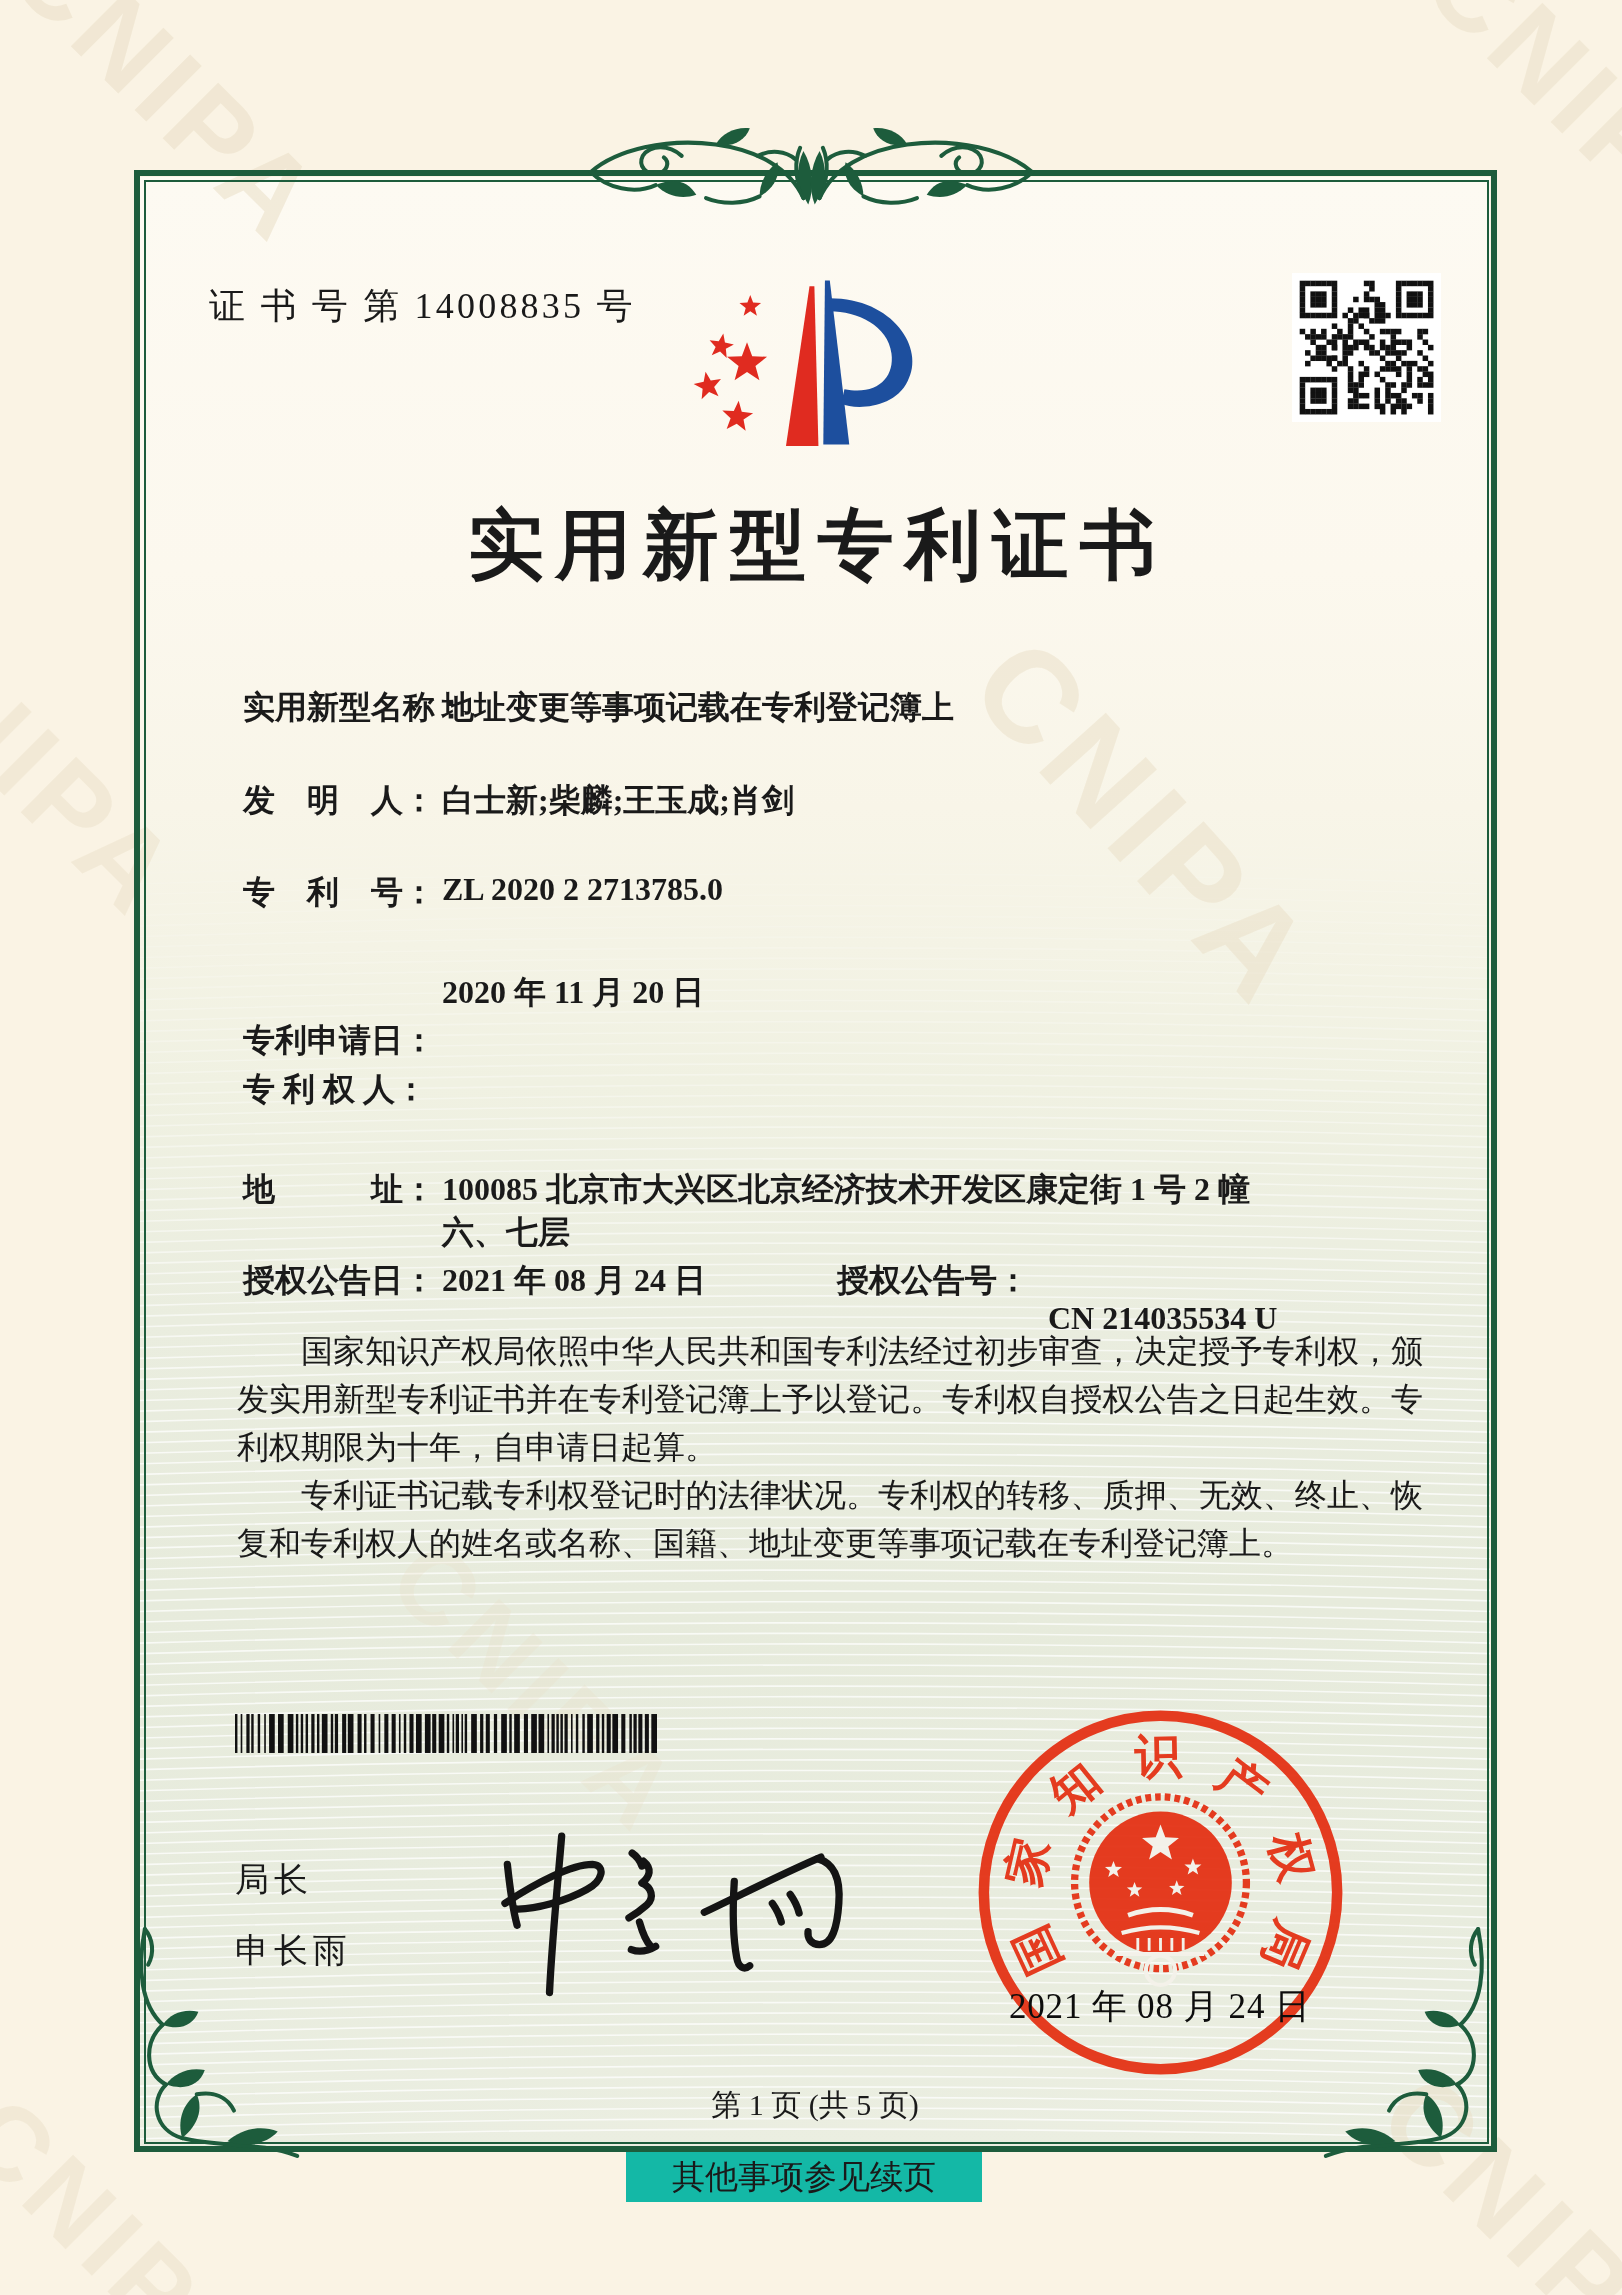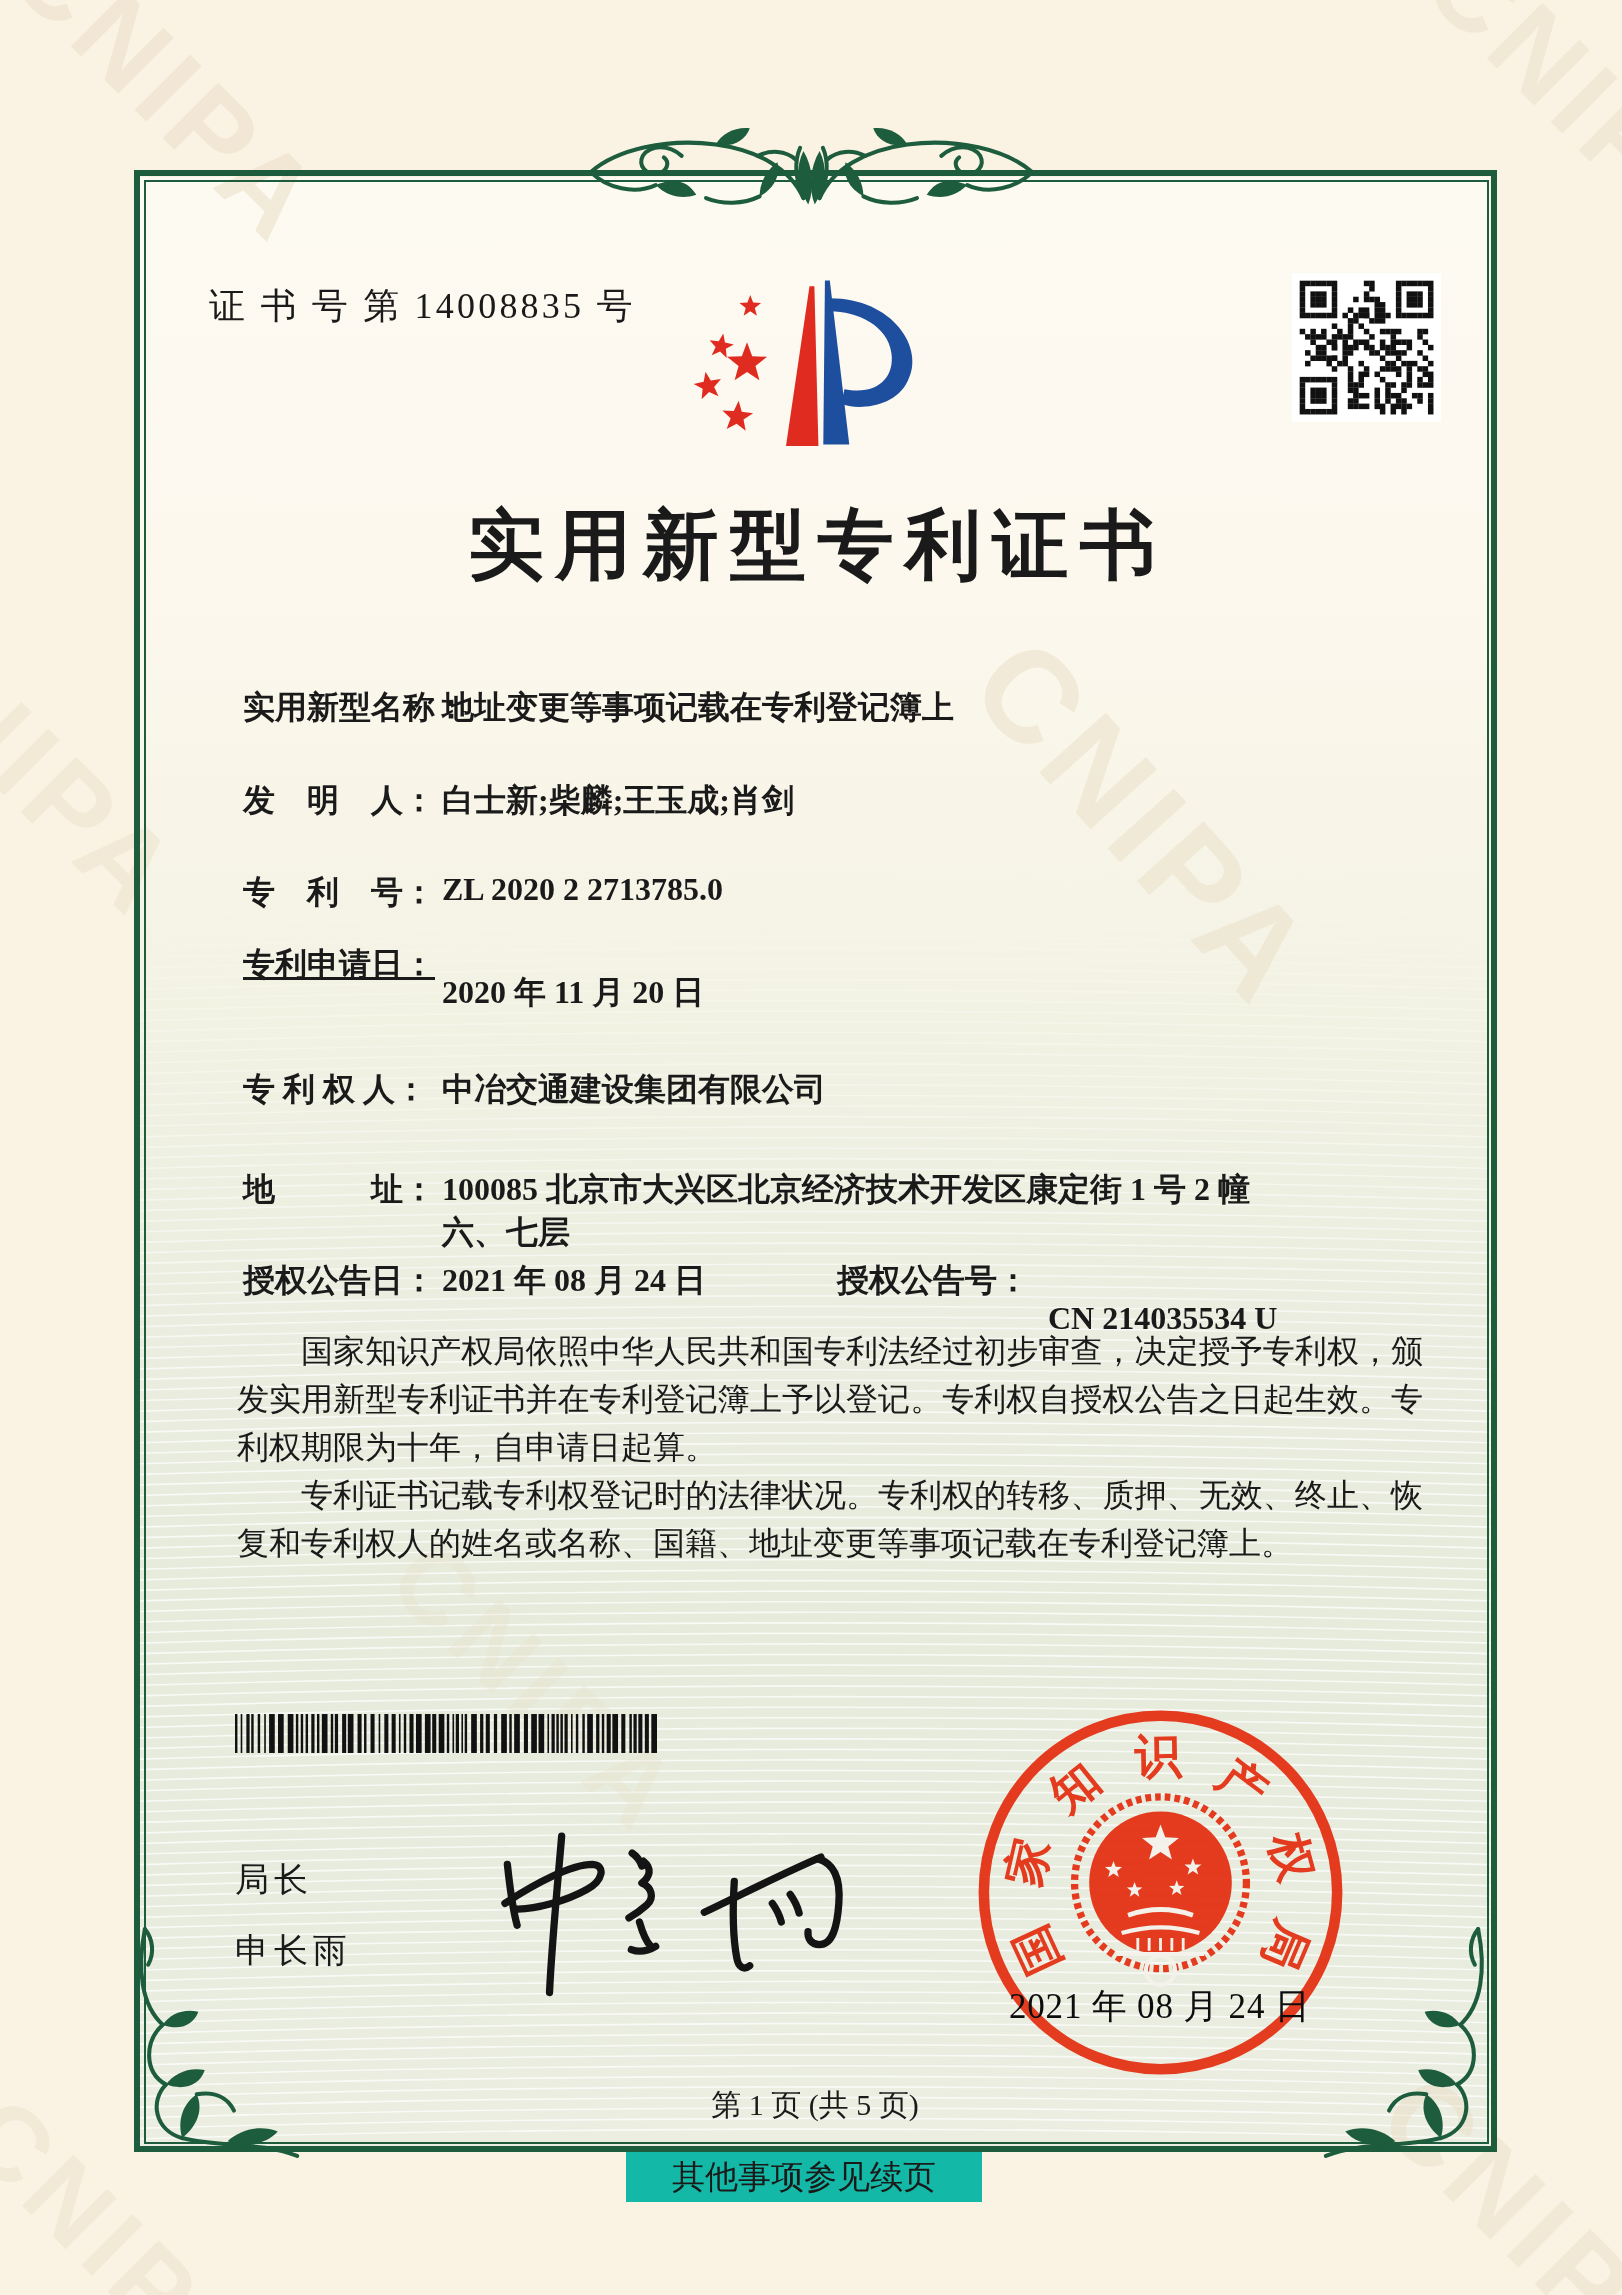"专利申请日：" div.abs { text-decoration: underline -> none; top: 943px -> 1019px }
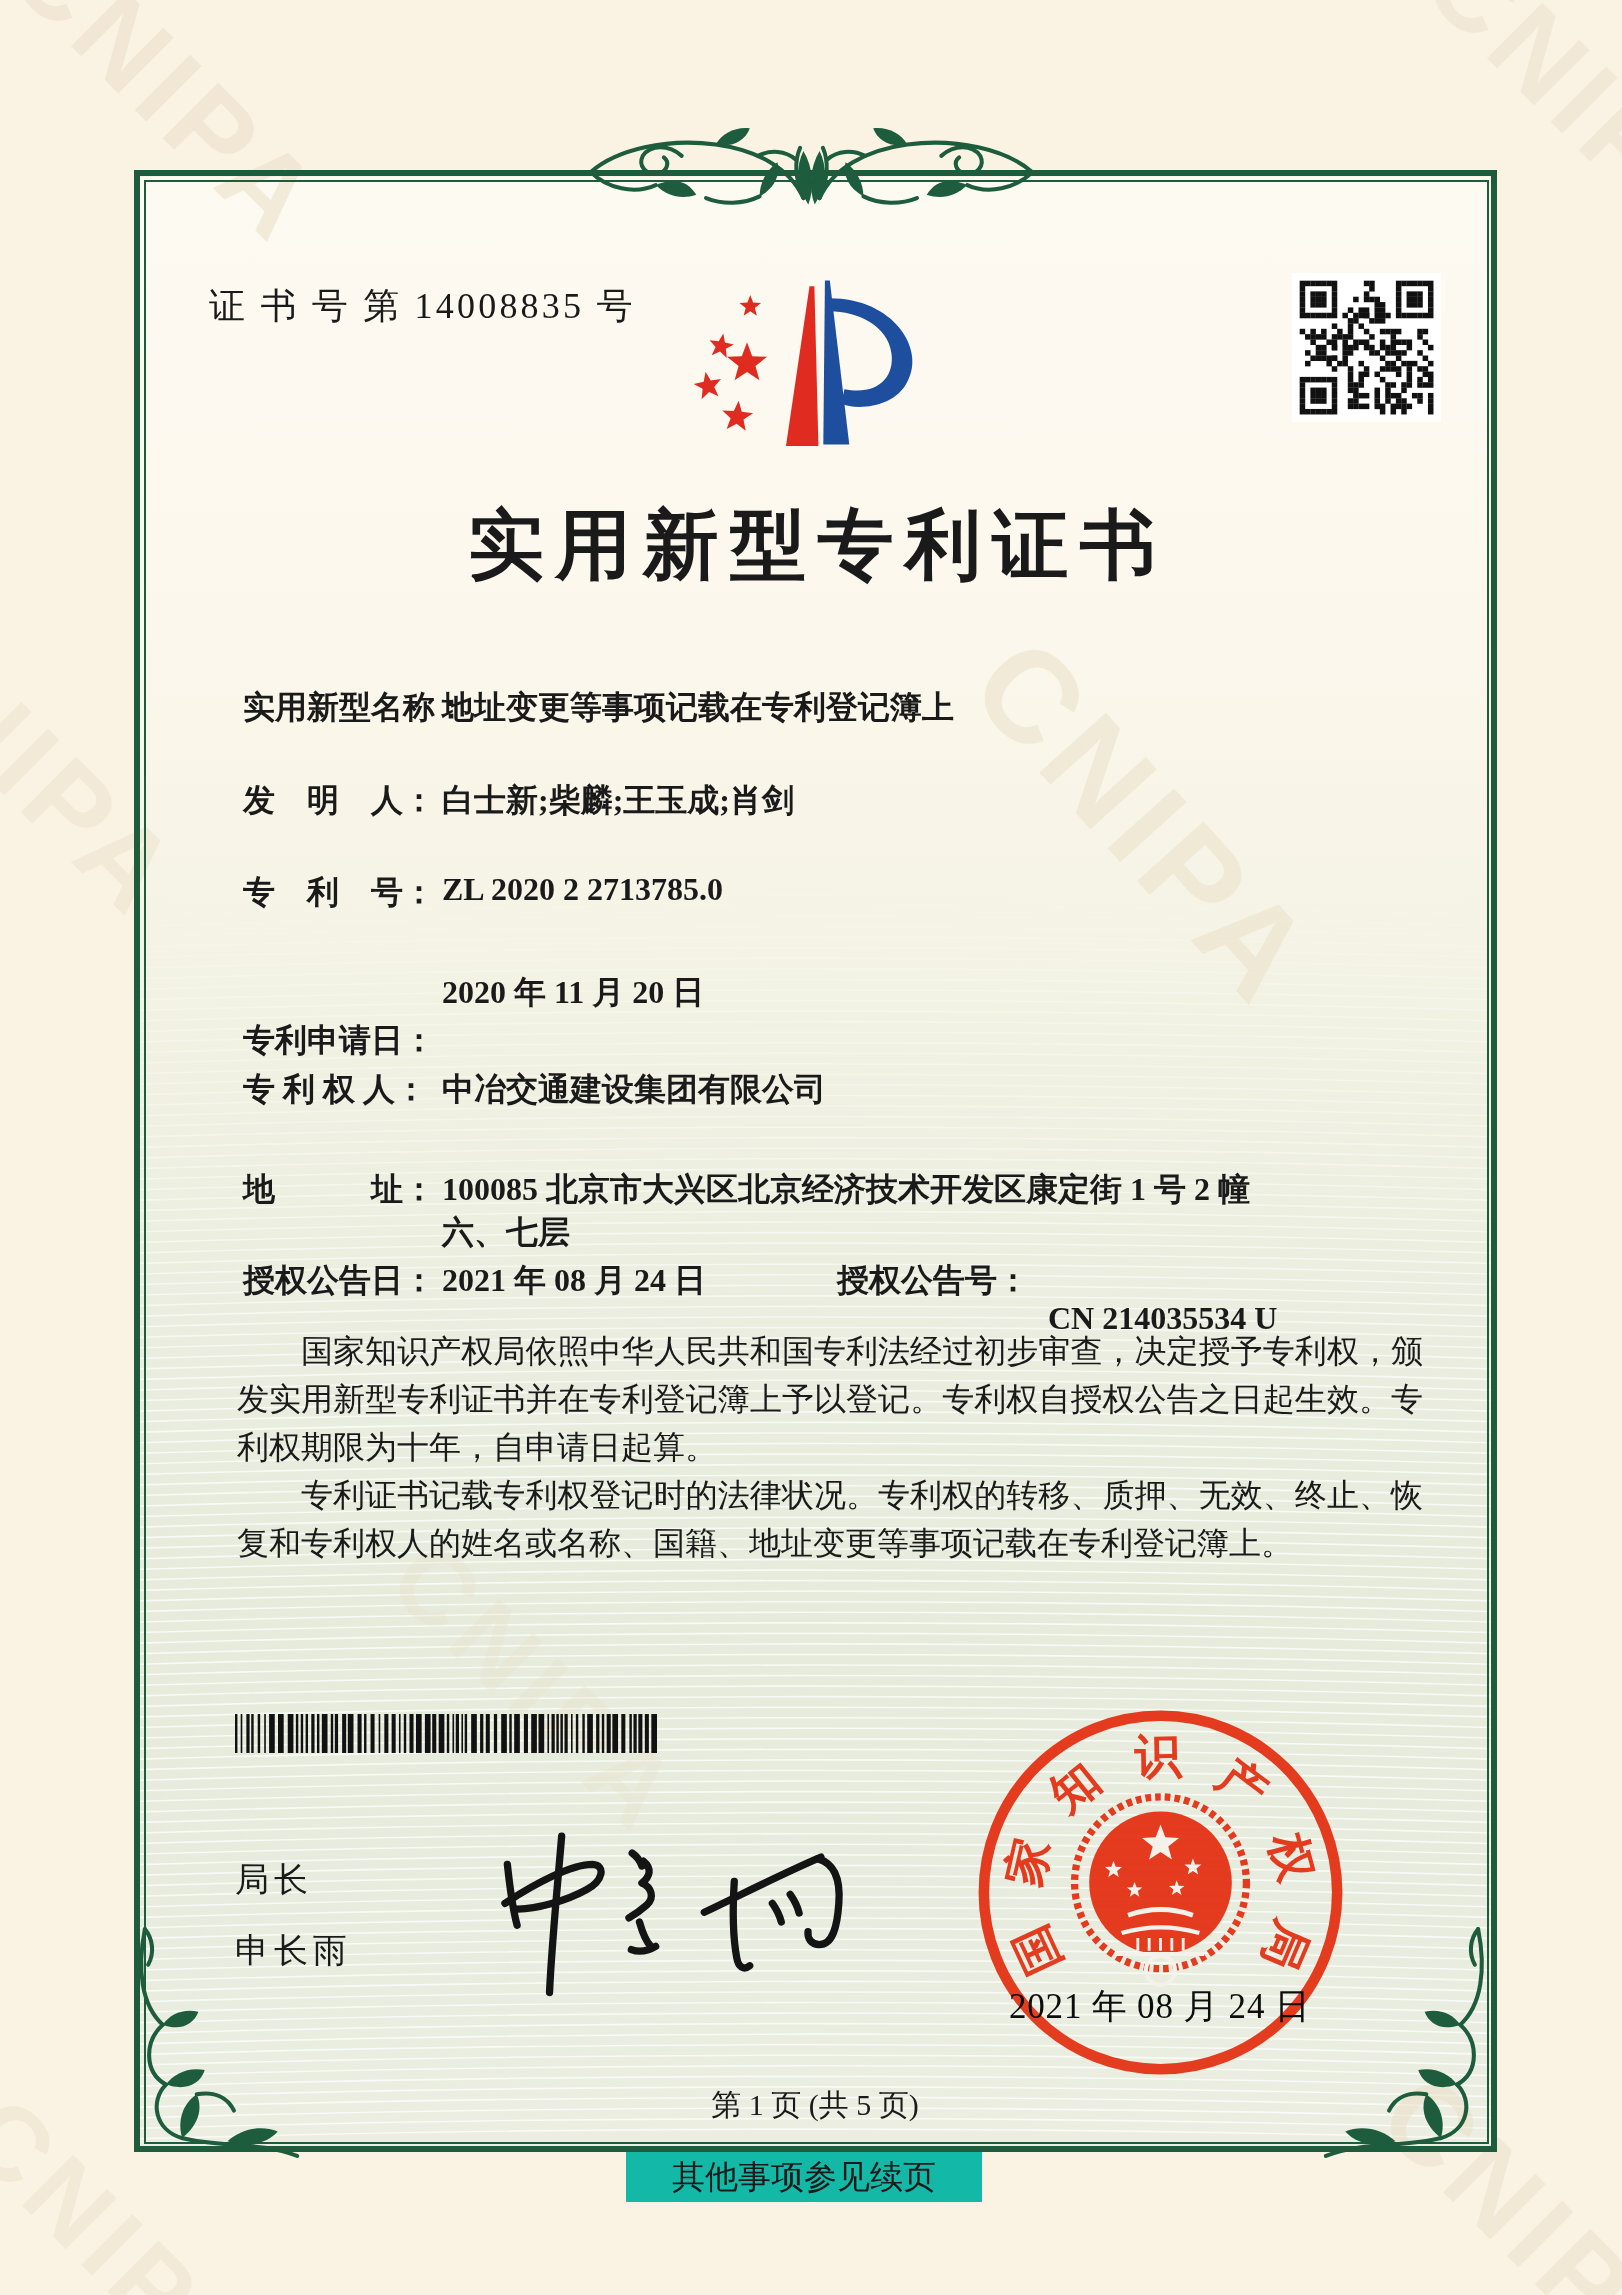"中冶交通建设集团有限公司" div.abs { html: <div>中冶交通建设集团有限公司</div> -> none }
